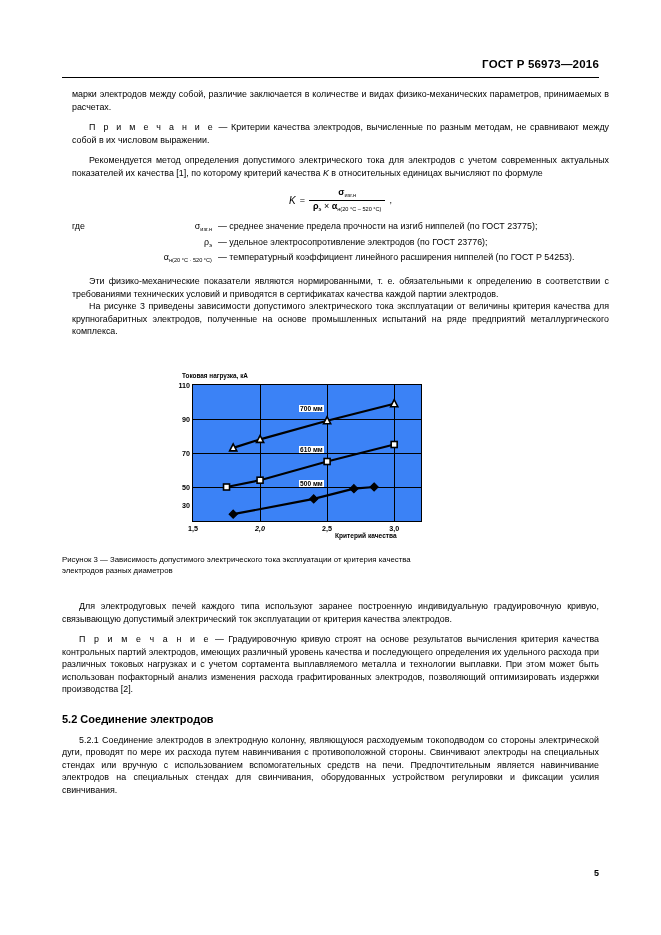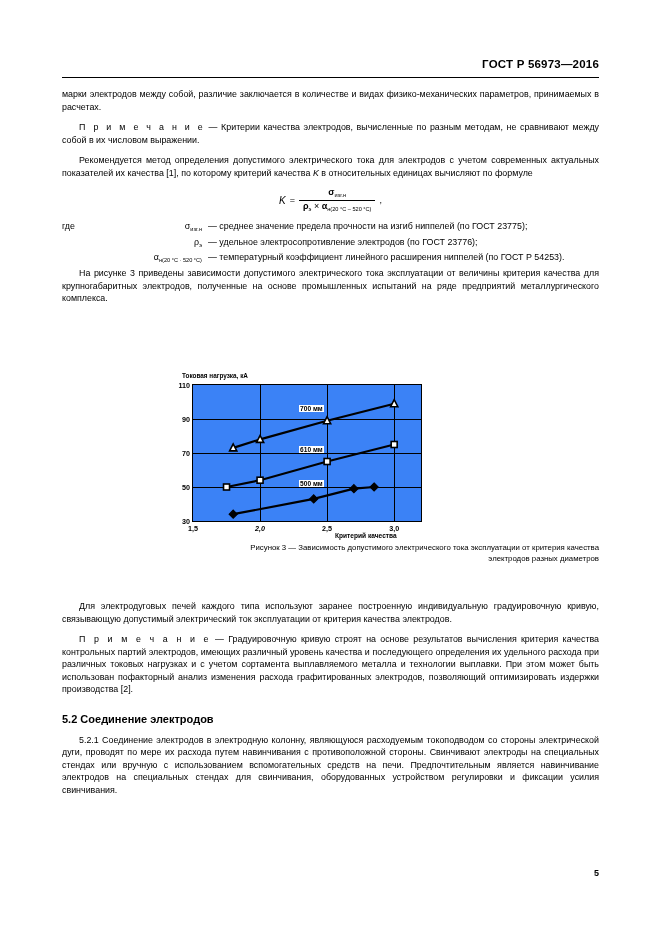"марки электродов между собой, различие" .content { left: 62px -> 72px }
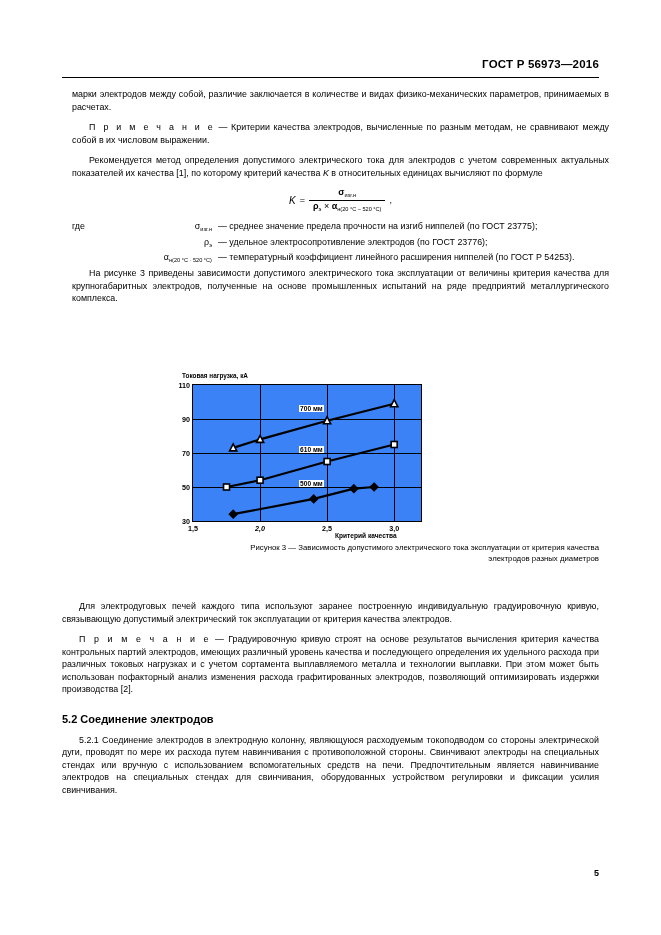"Эти физико-механические показатели" p.indent { html: none -> <p>Эти физико-механические показатели являются нормированными, т. е. обязательными к определению в соответствии с требованиями технических условий и приводятся в сертификатах качества каждой партии электродов.</p> }
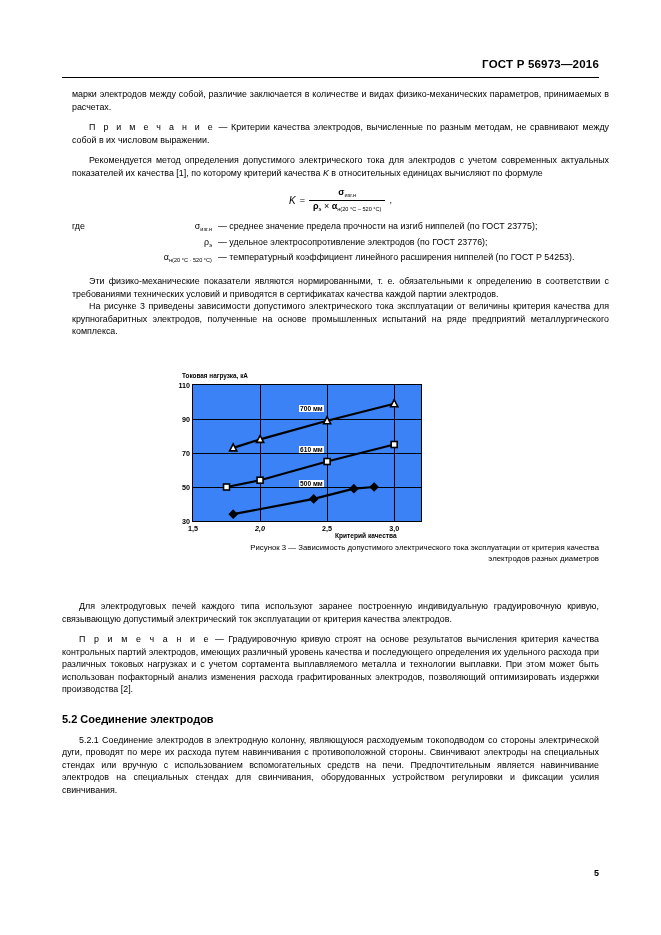"30" div.ytick { top: 136px -> 120px }
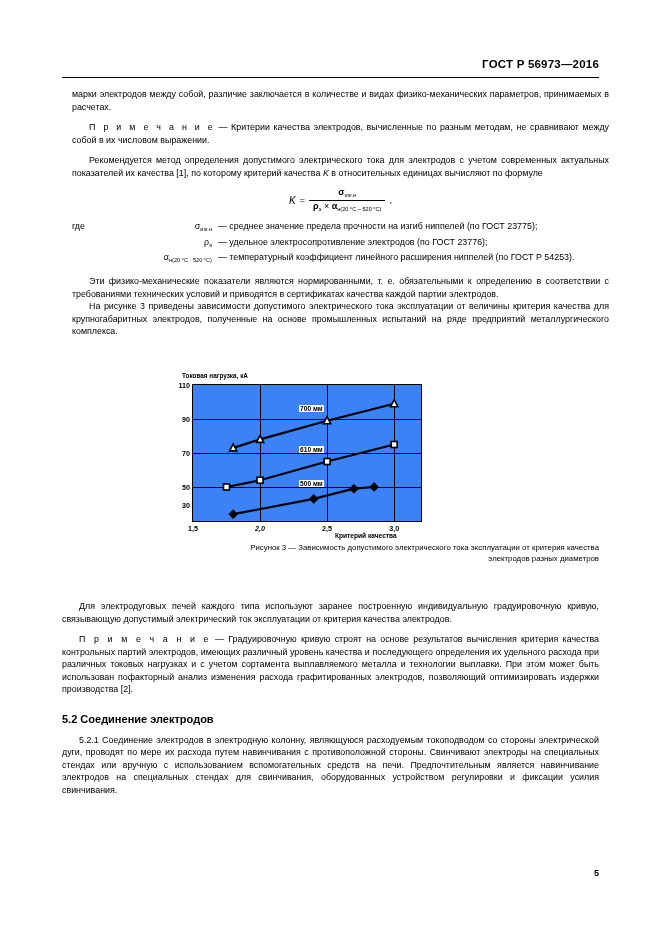"Рисунок 3 — Зависимость допустимого" .caption { margin-top: none -> 12px; text-align: right -> left }
